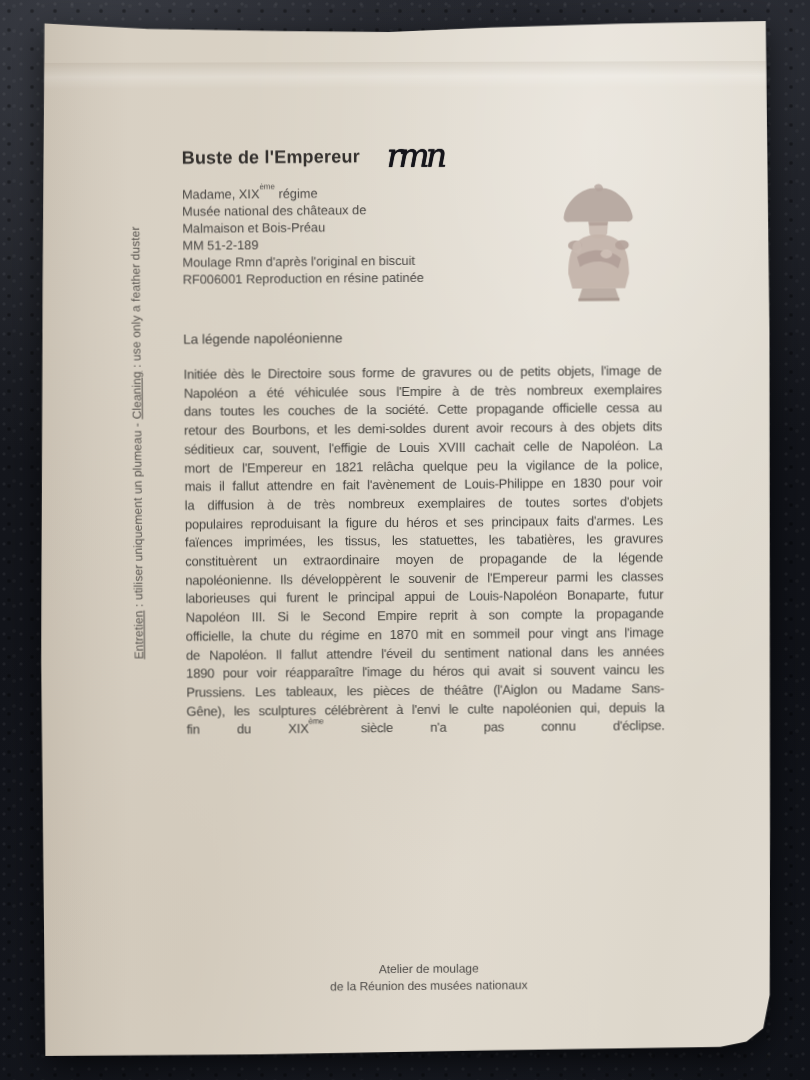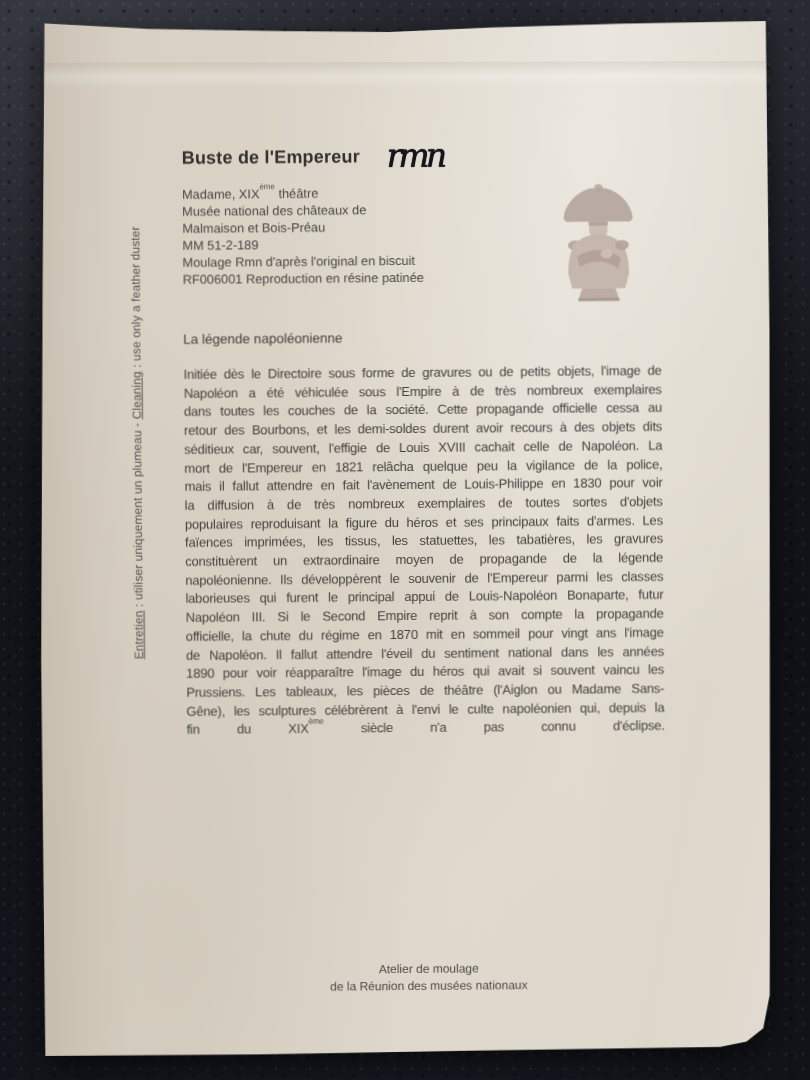"théâtre" span { text: théâtre -> régime }
